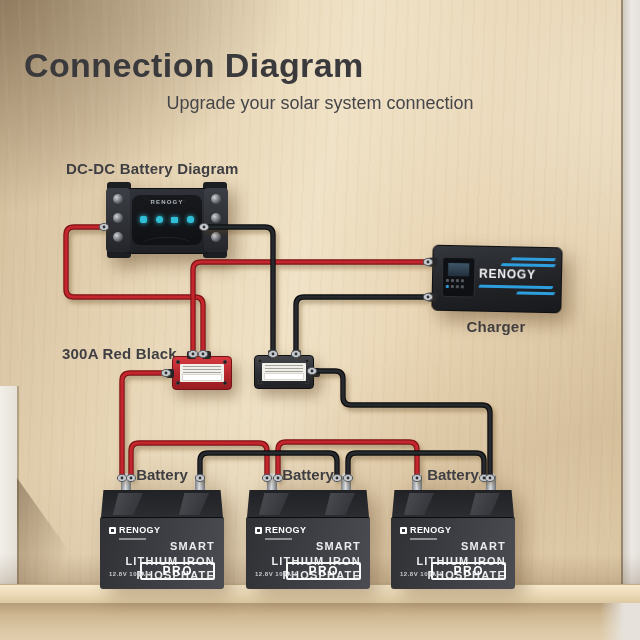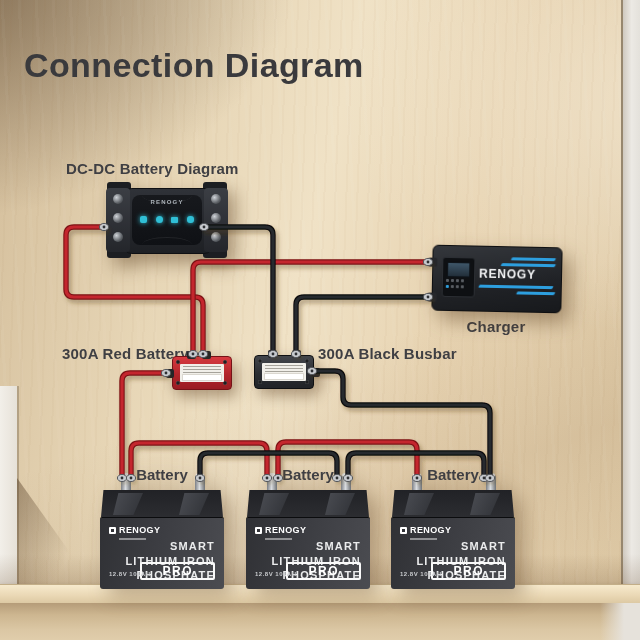"Upgrade your solar system connection" div.abs { html: none -> <div>Upgrade your solar system connection</div> }
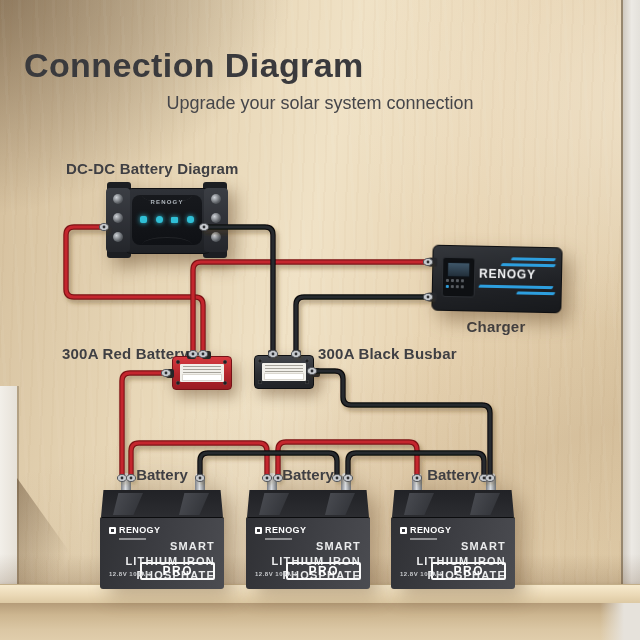"300A Red Battery" div.abs { text: Battery -> Black }
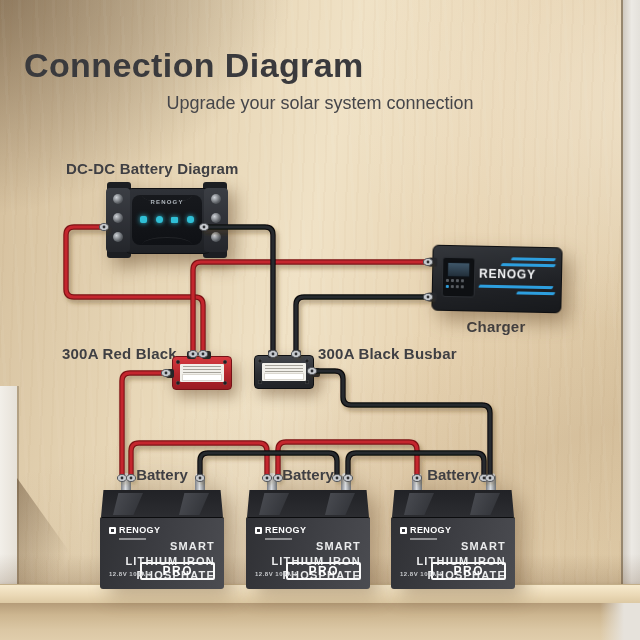"300A Black Busbar" div.abs { html: <div>300A Black Busbar</div> -> none }
